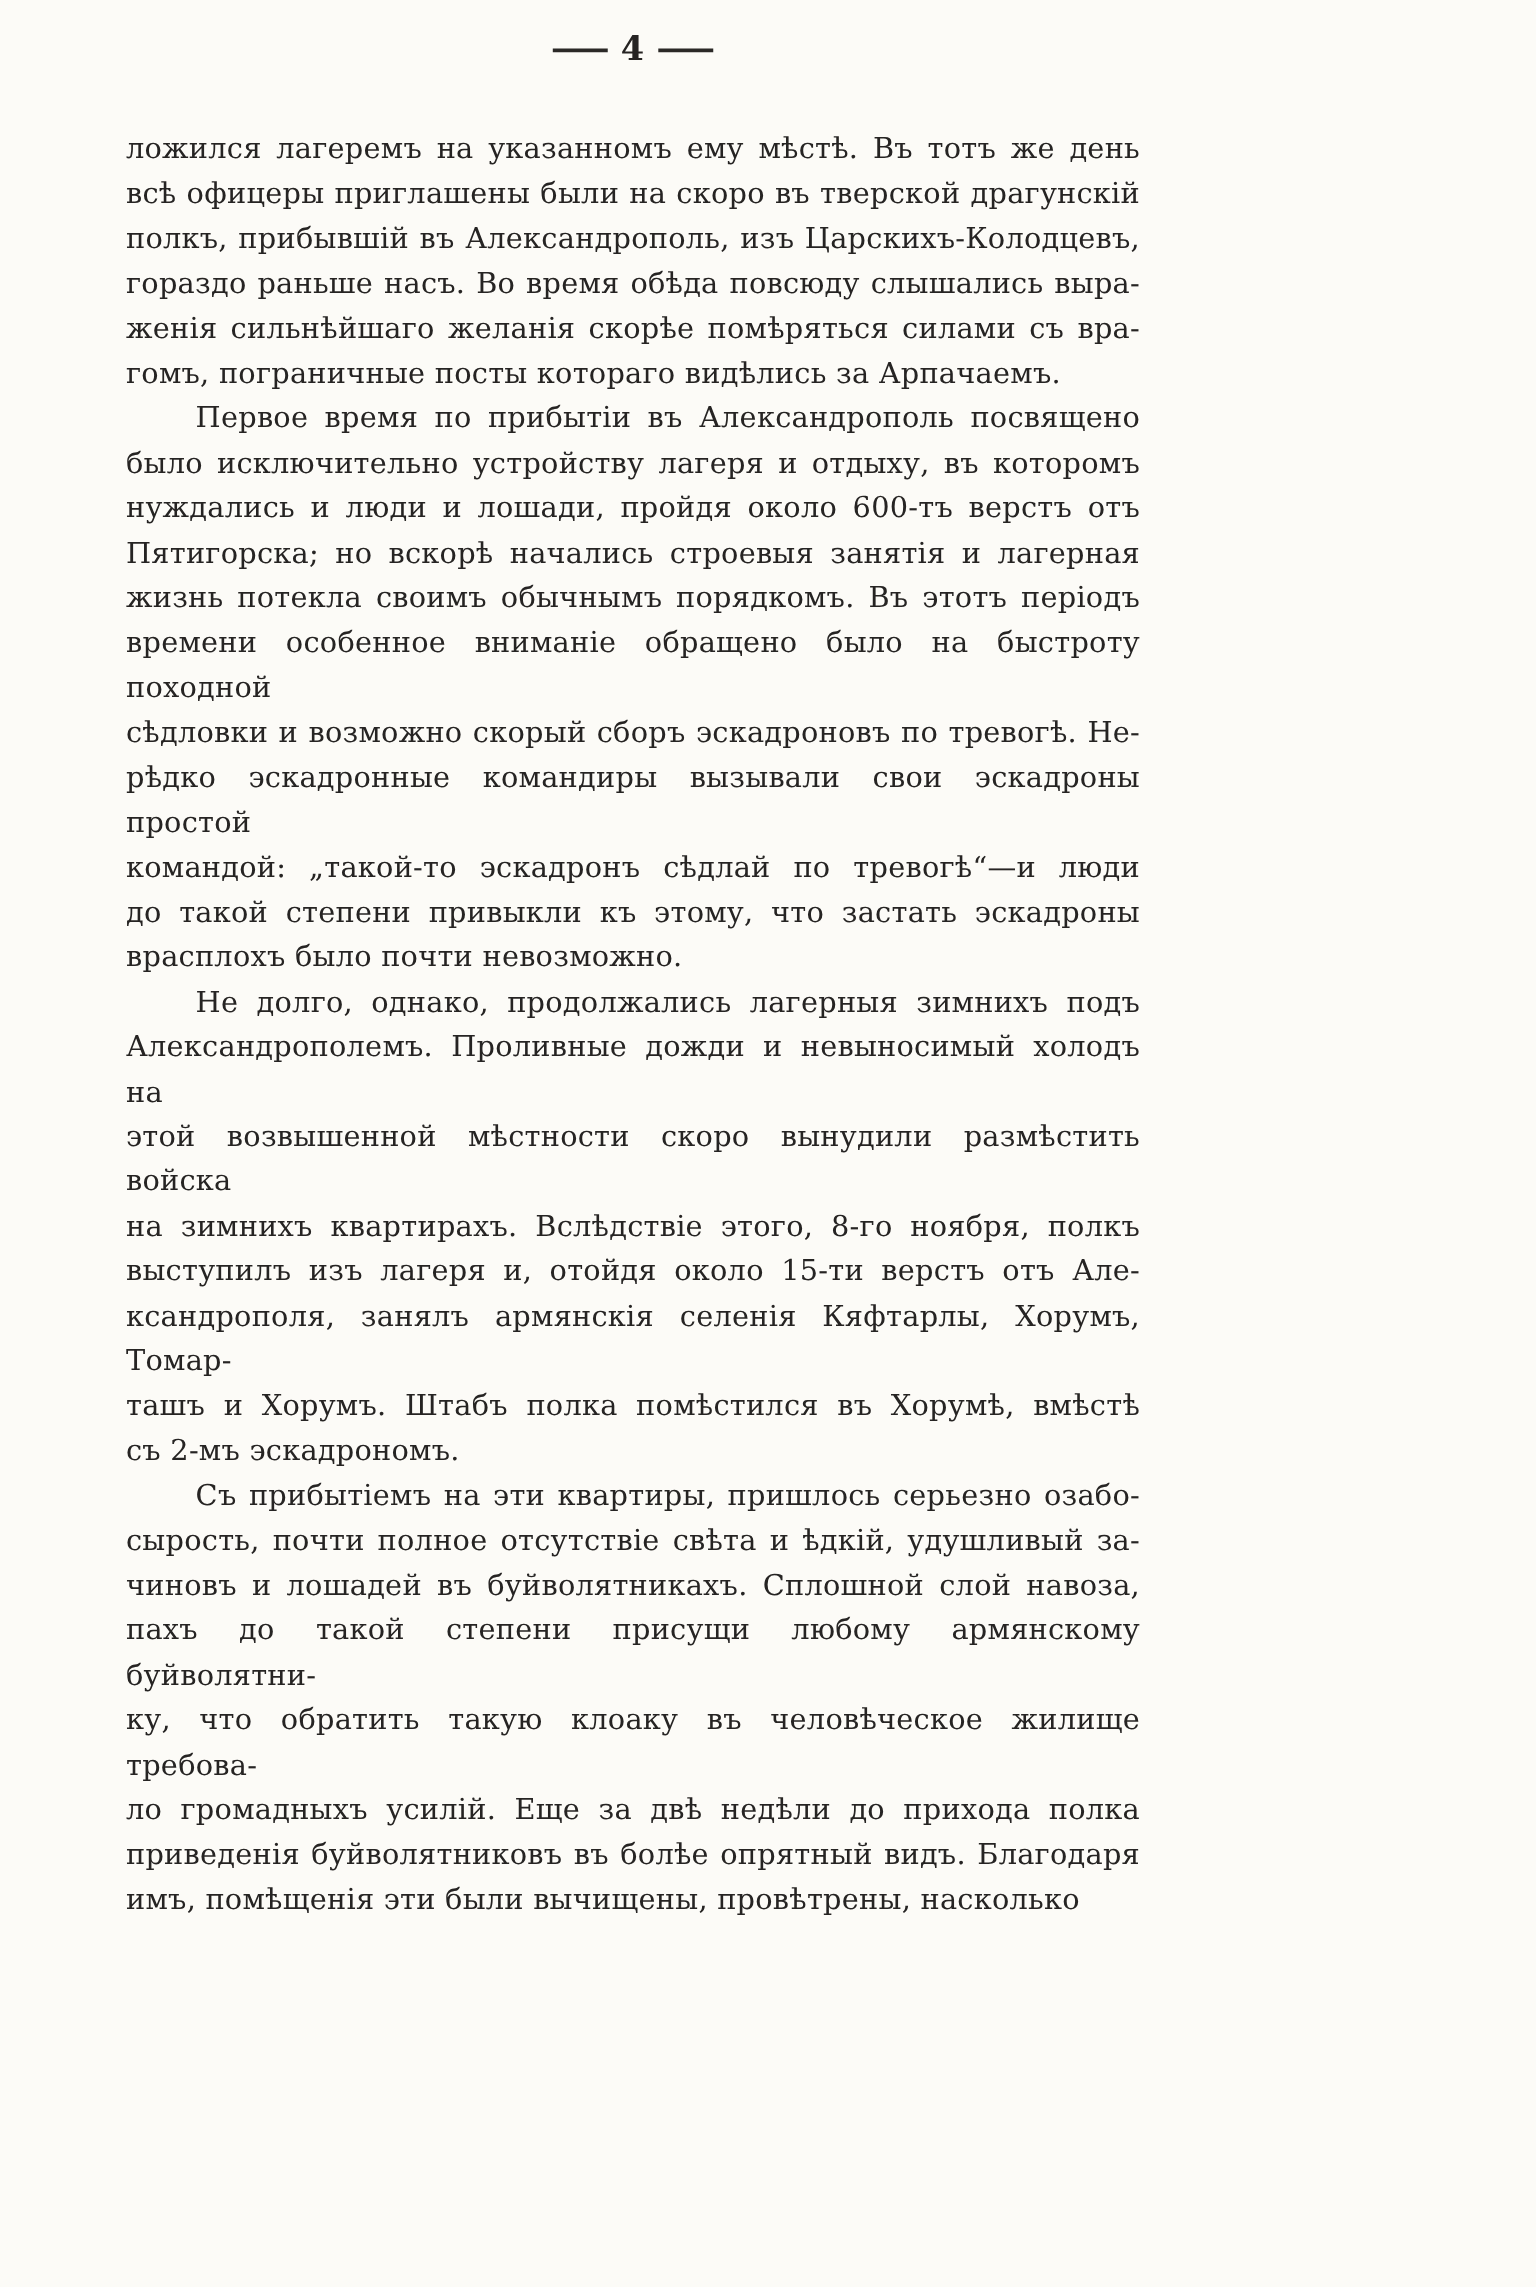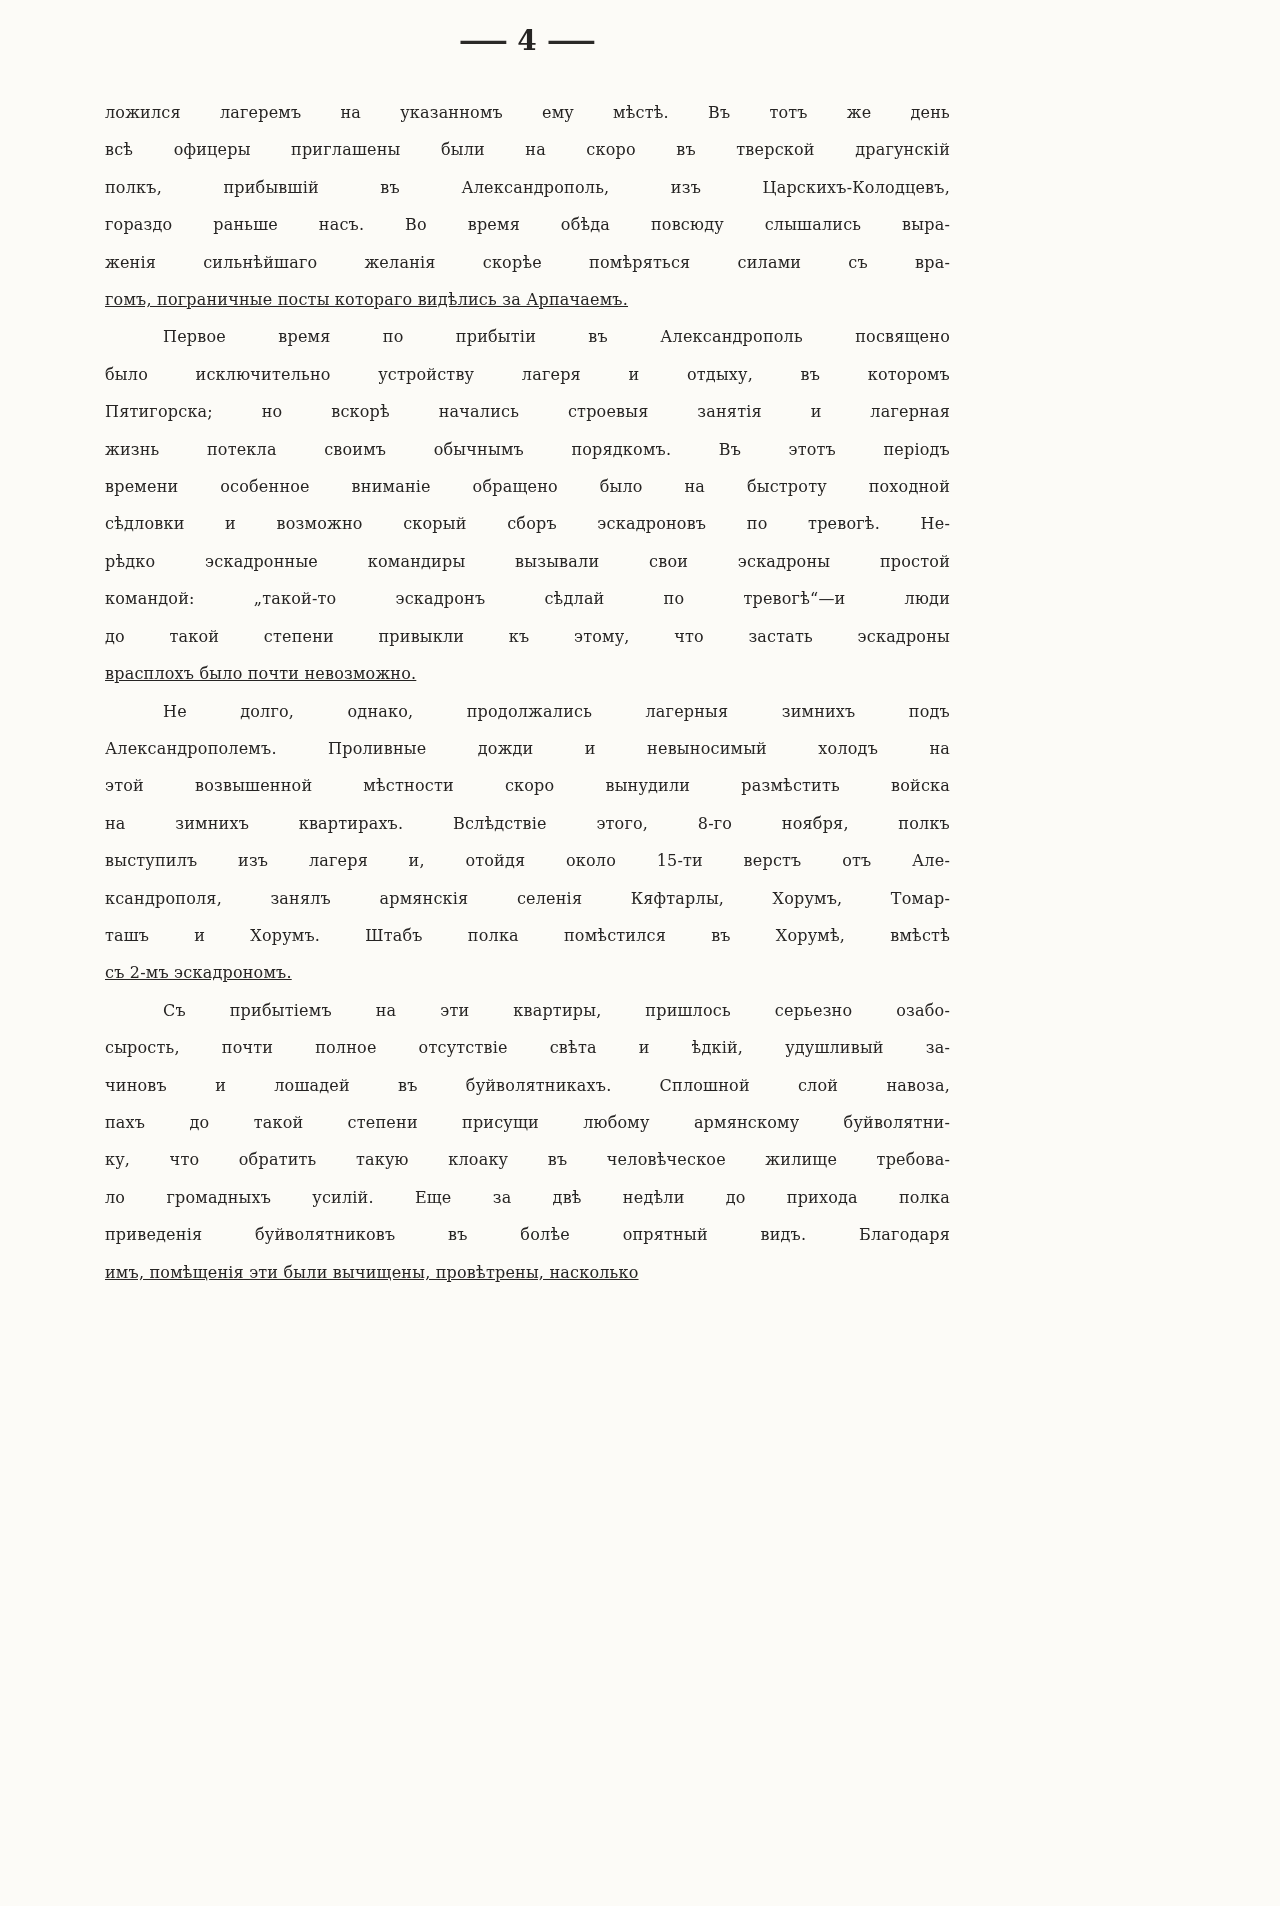"ложился лагеремъ на указанномъ ему" .text-block { font-size: 16px -> 24px; top: 94px -> 106px }
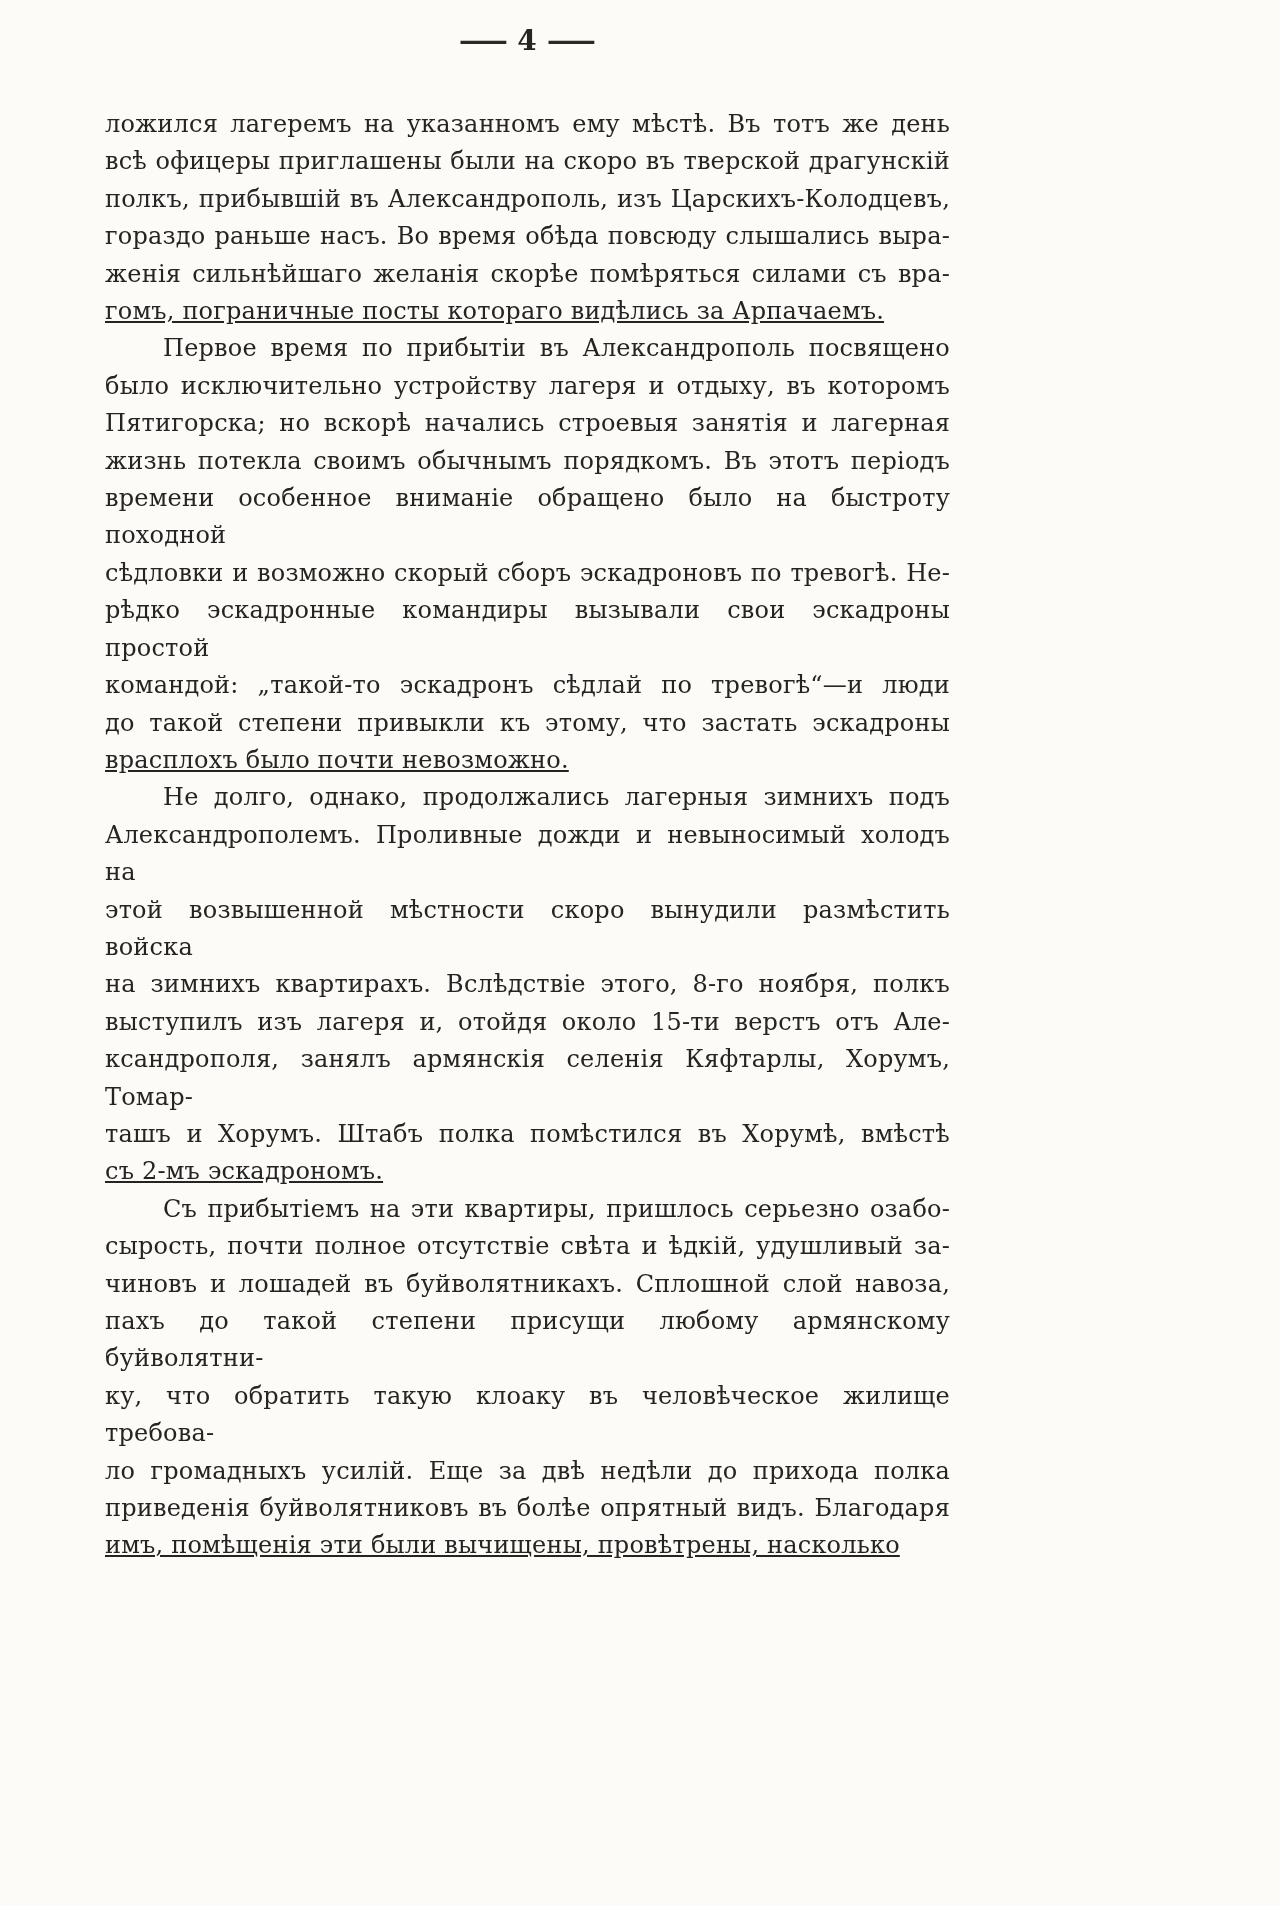"гомъ, пограничные посты котораго" .line.last { text-decoration: underline -> none }
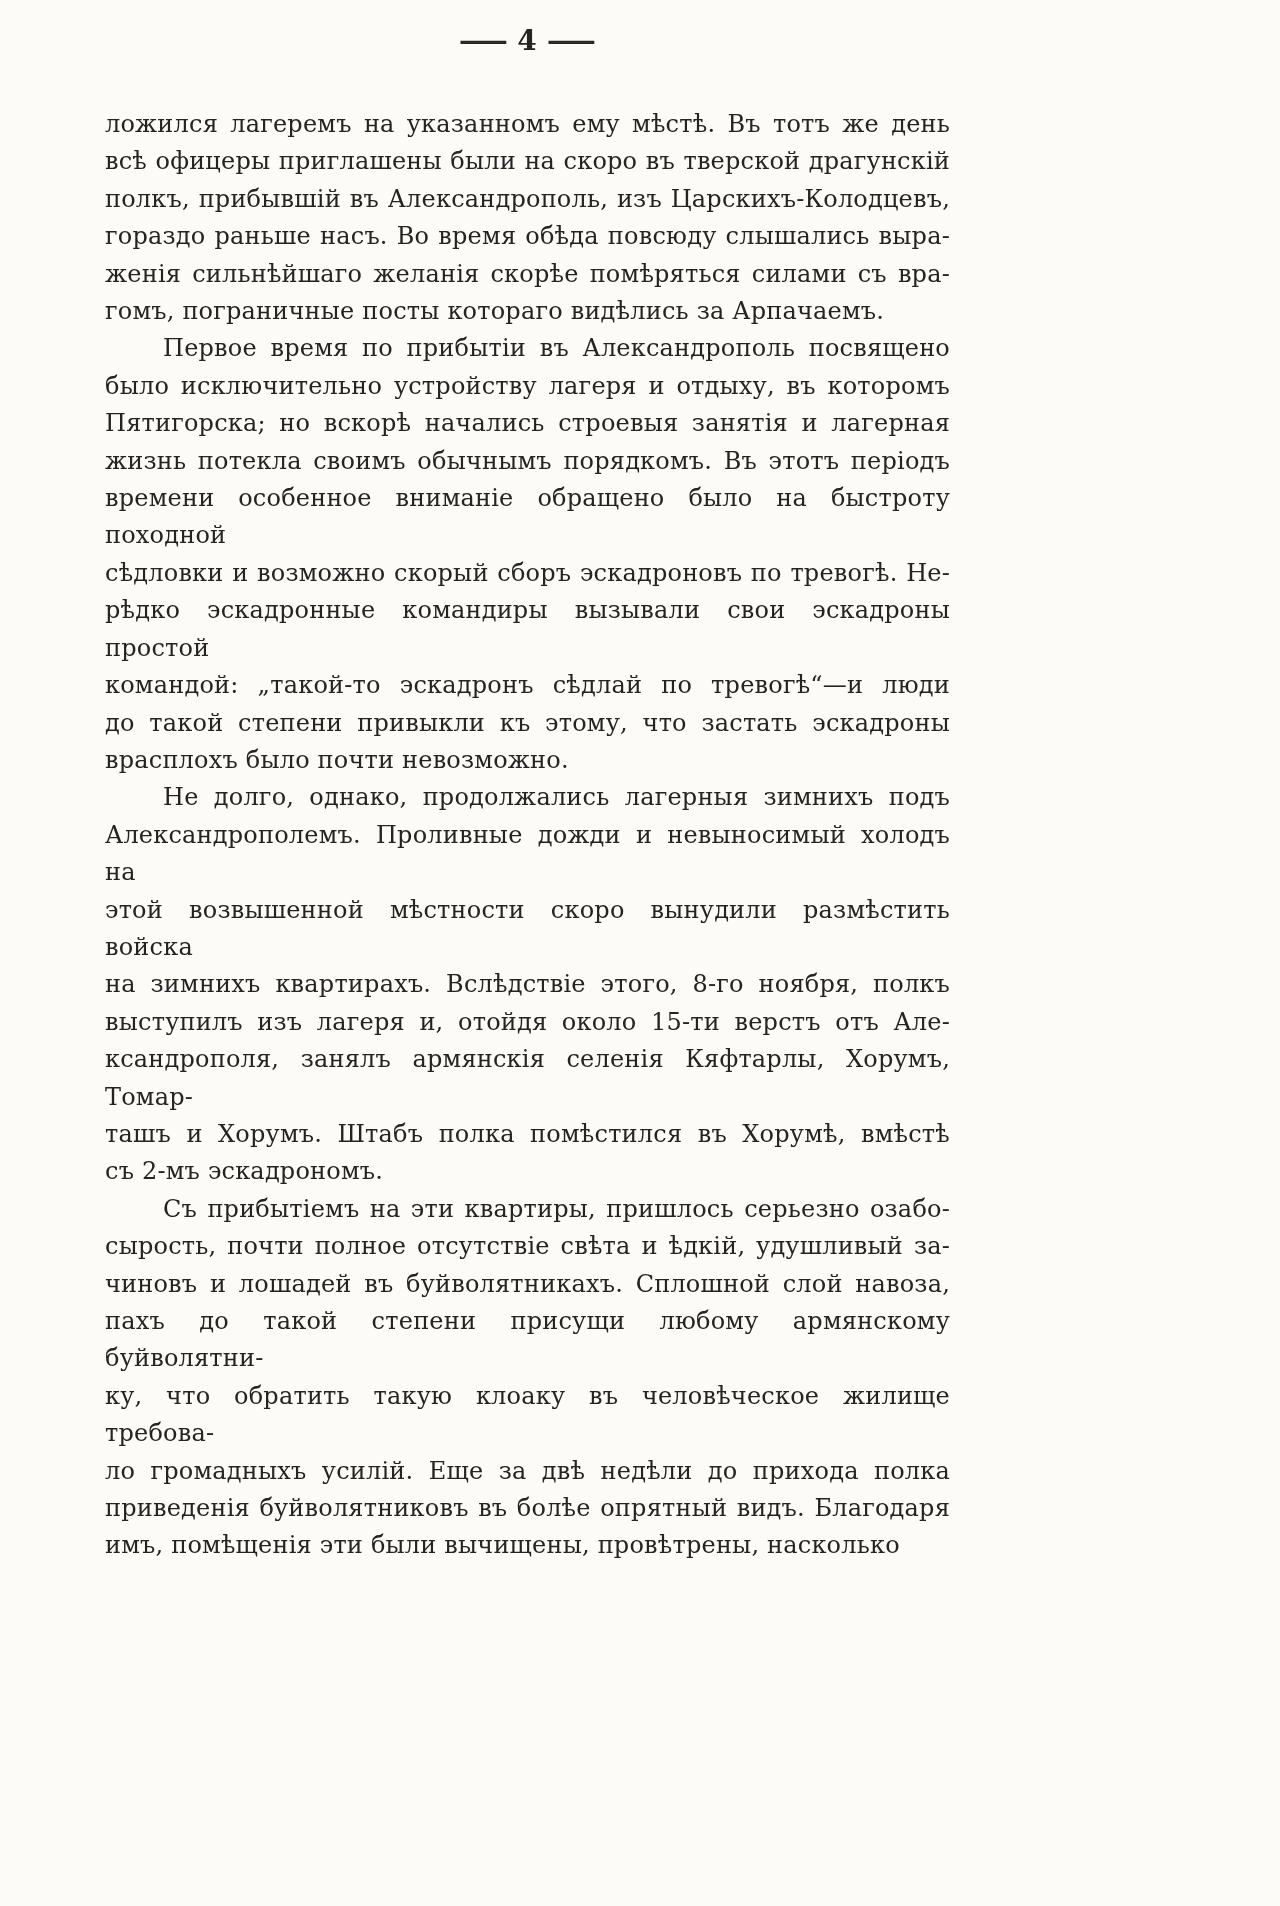"нуждались и люди и лошади," div.line { html: none -> <div>нуждались и люди и лошади, пройдя около 600-тъ верстъ отъ</div> }
